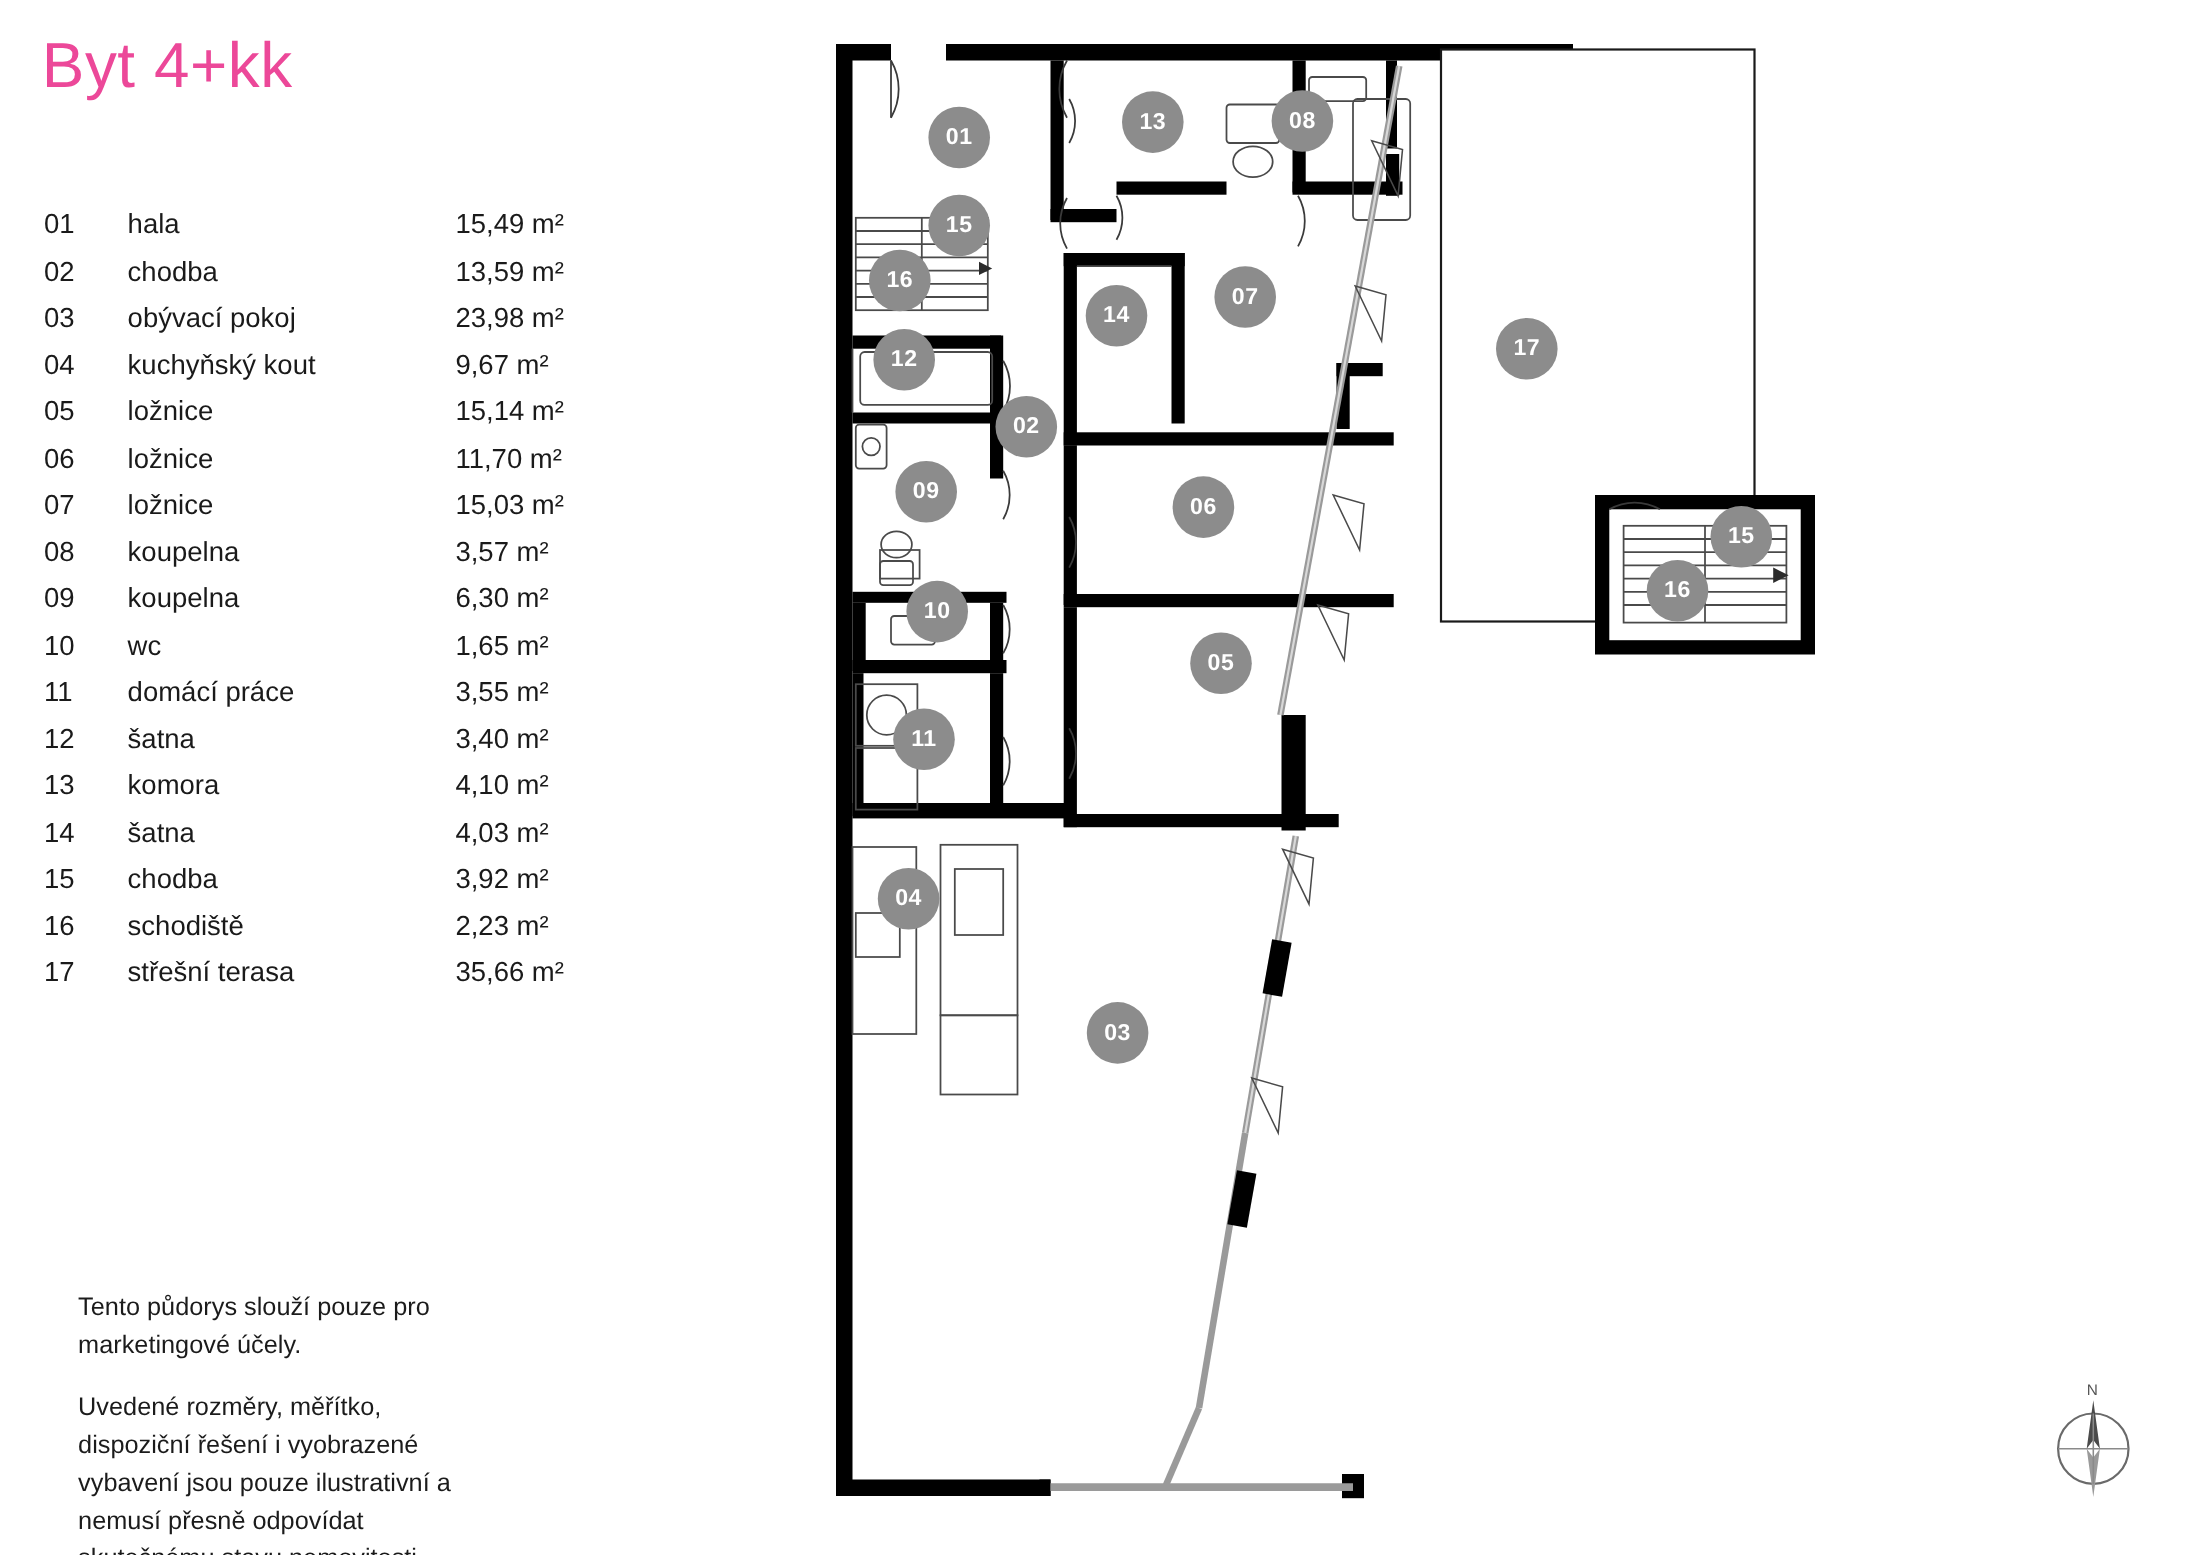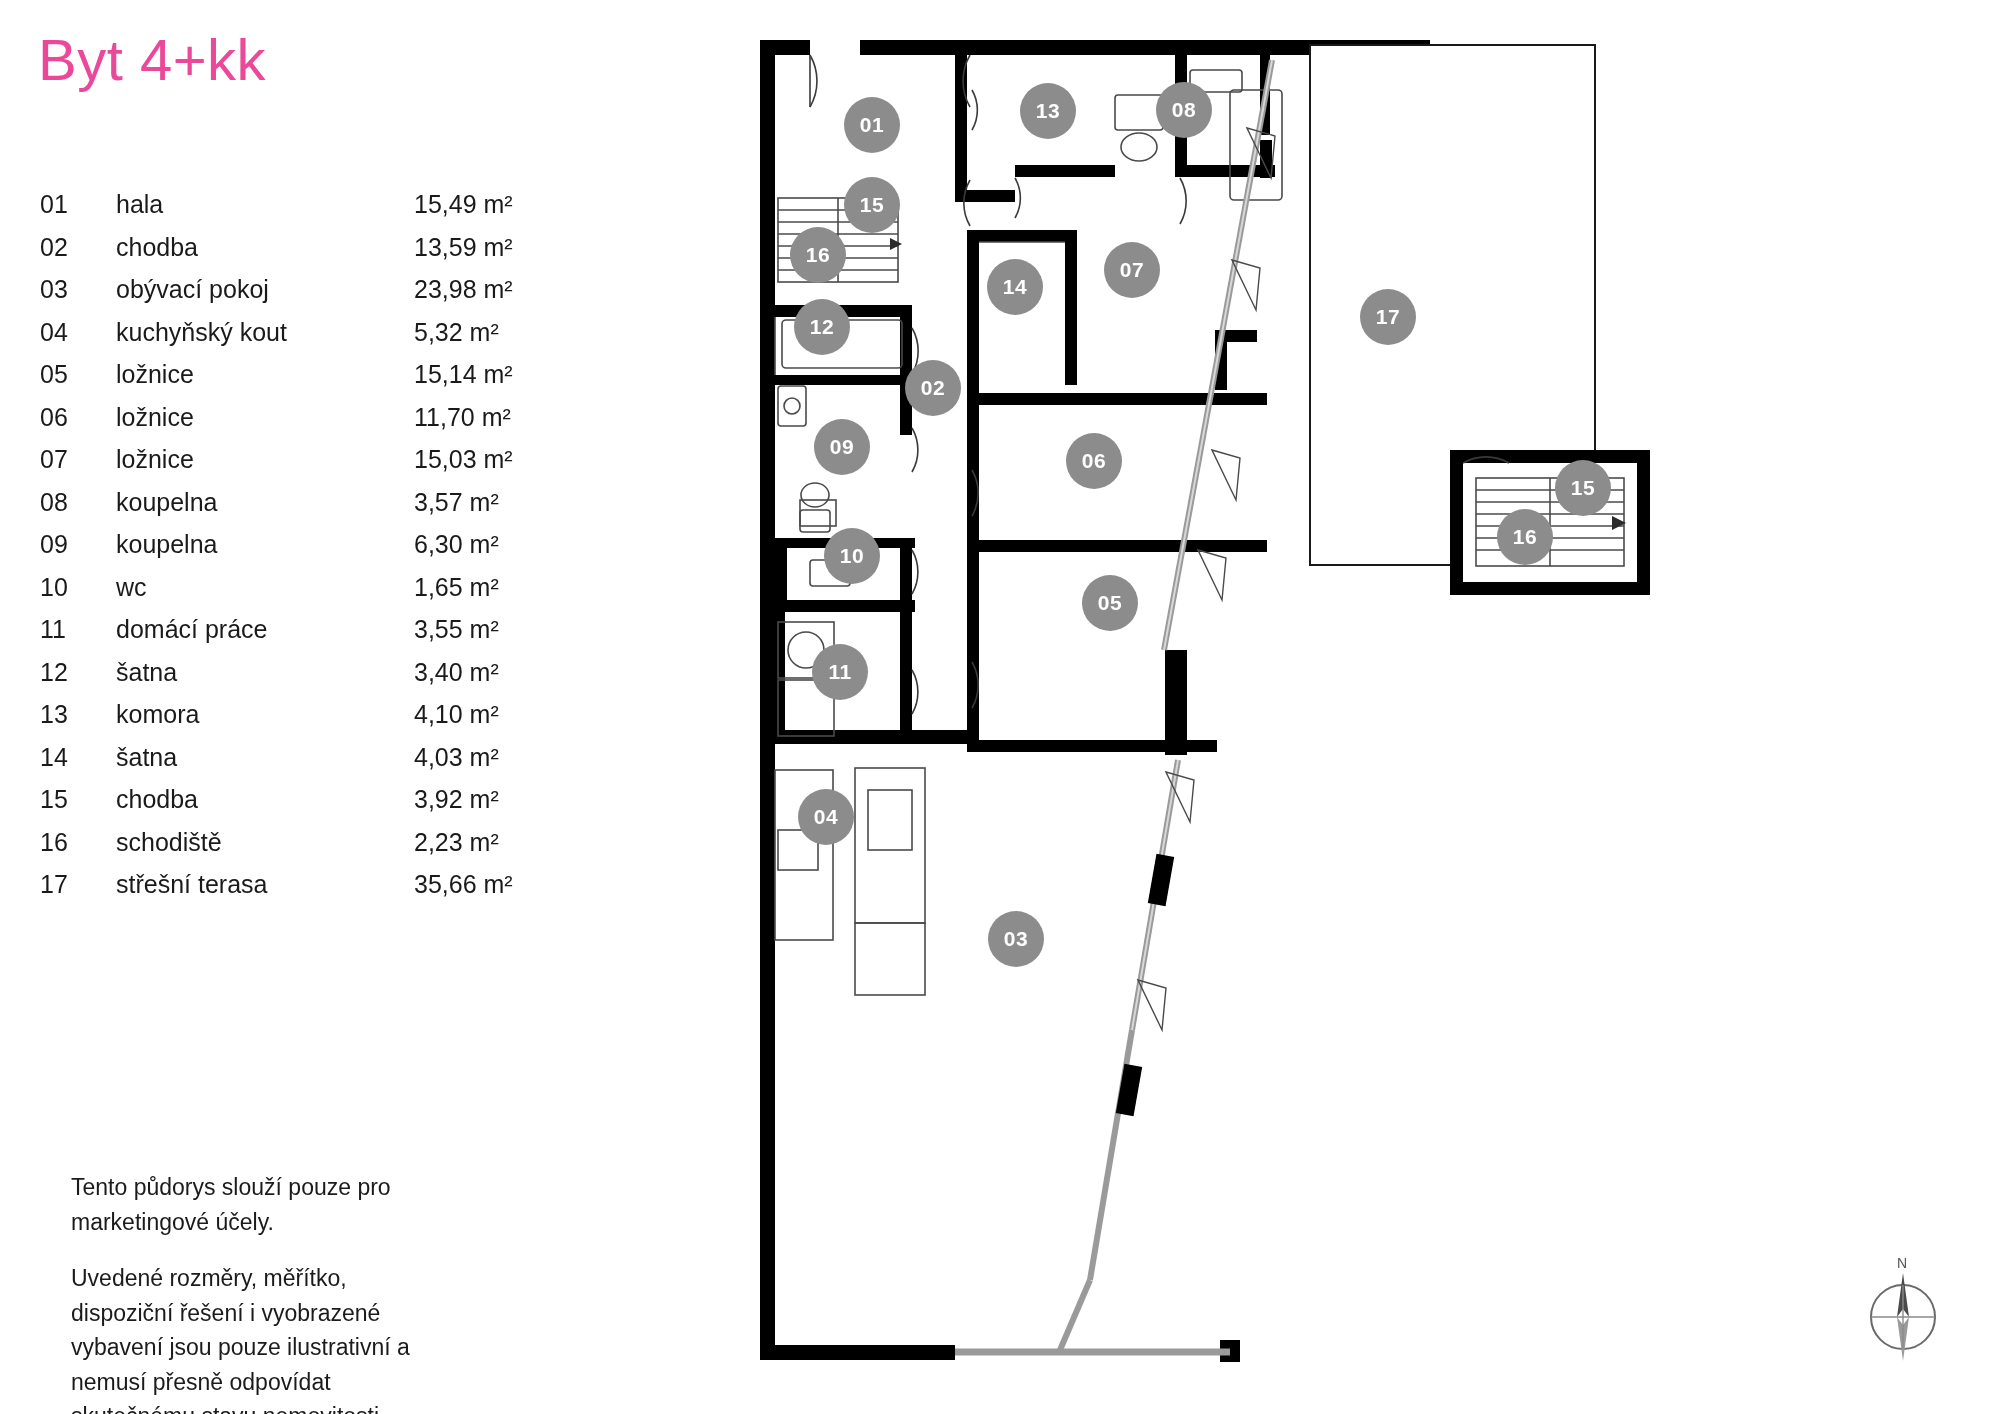"5,32 m²" span.legend-area { text: 5,32 -> 9,67 }
